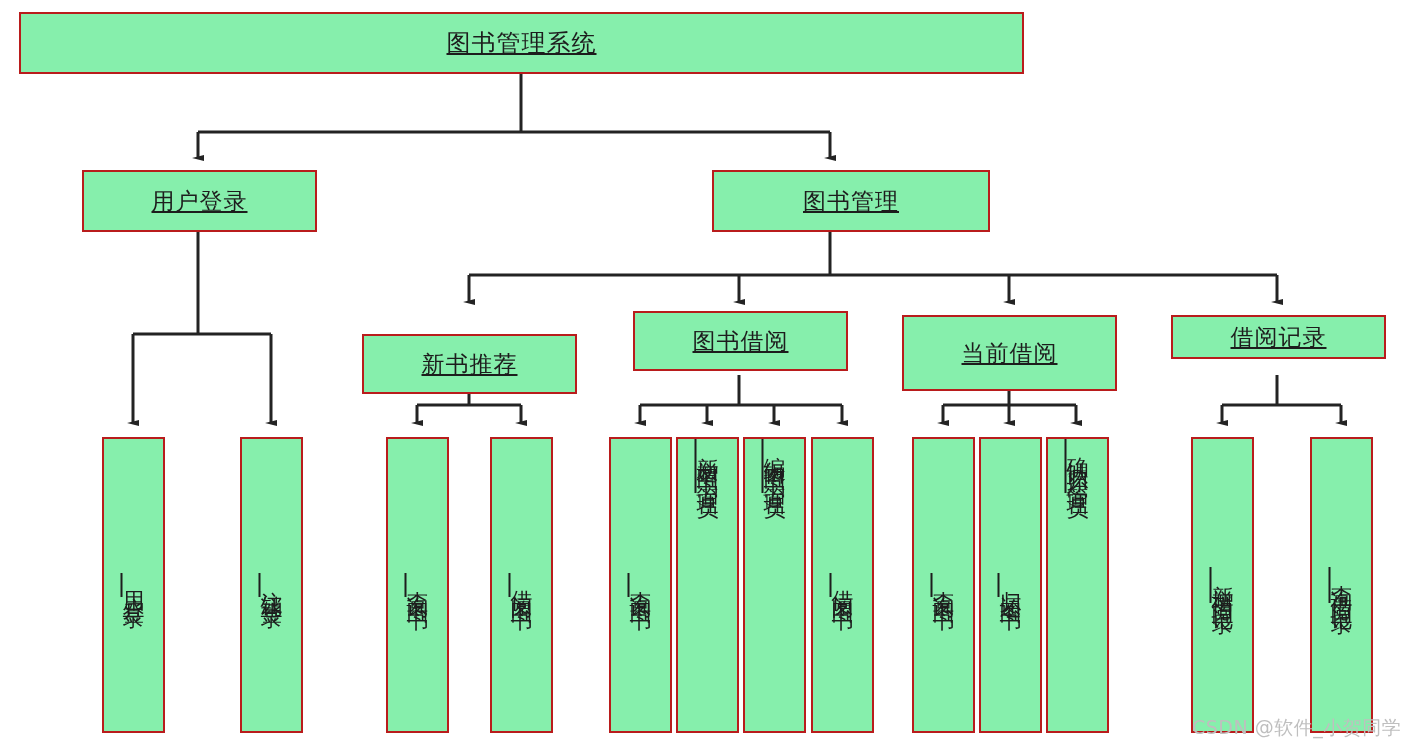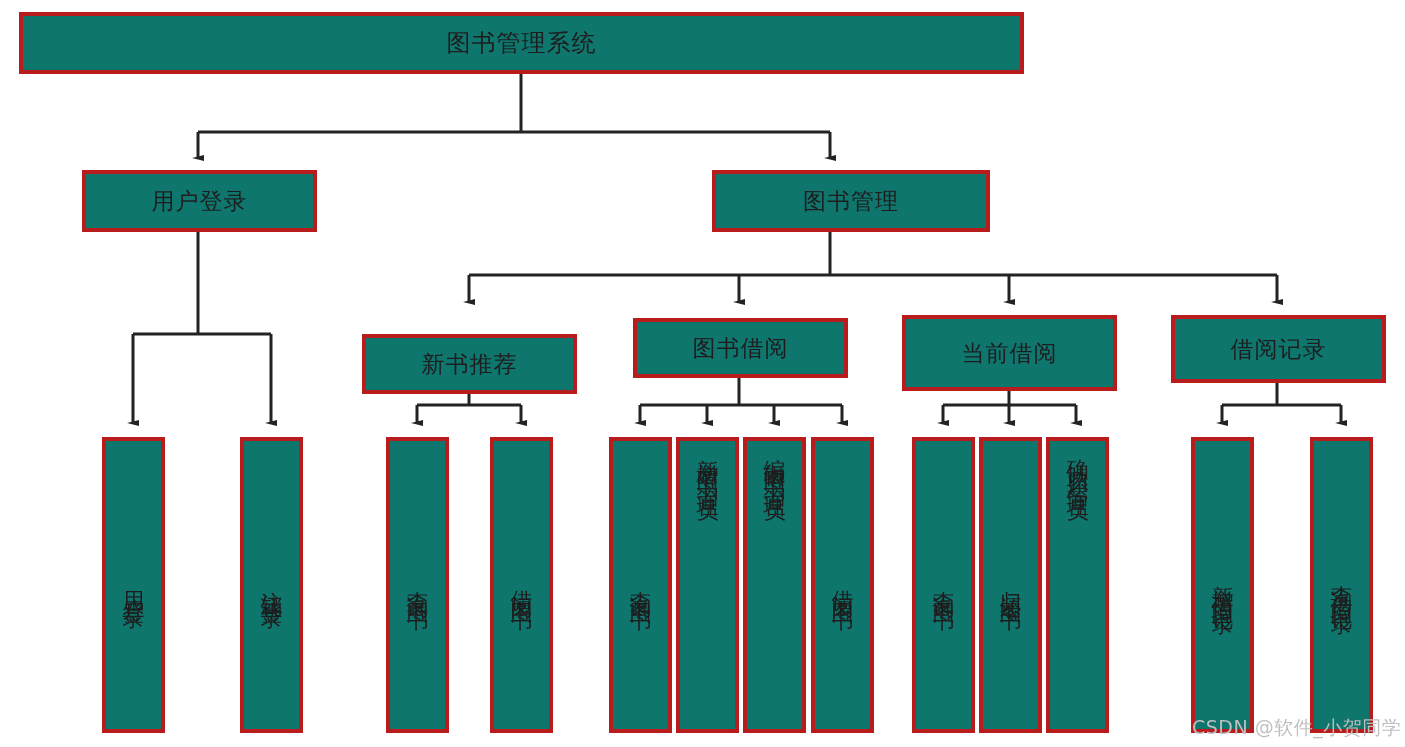"图书管理系统" .node { background: #0f766e -> #86efac; border: 4px solid #b91c1c -> 2px solid #b91c1c; text-decoration: none -> underline }
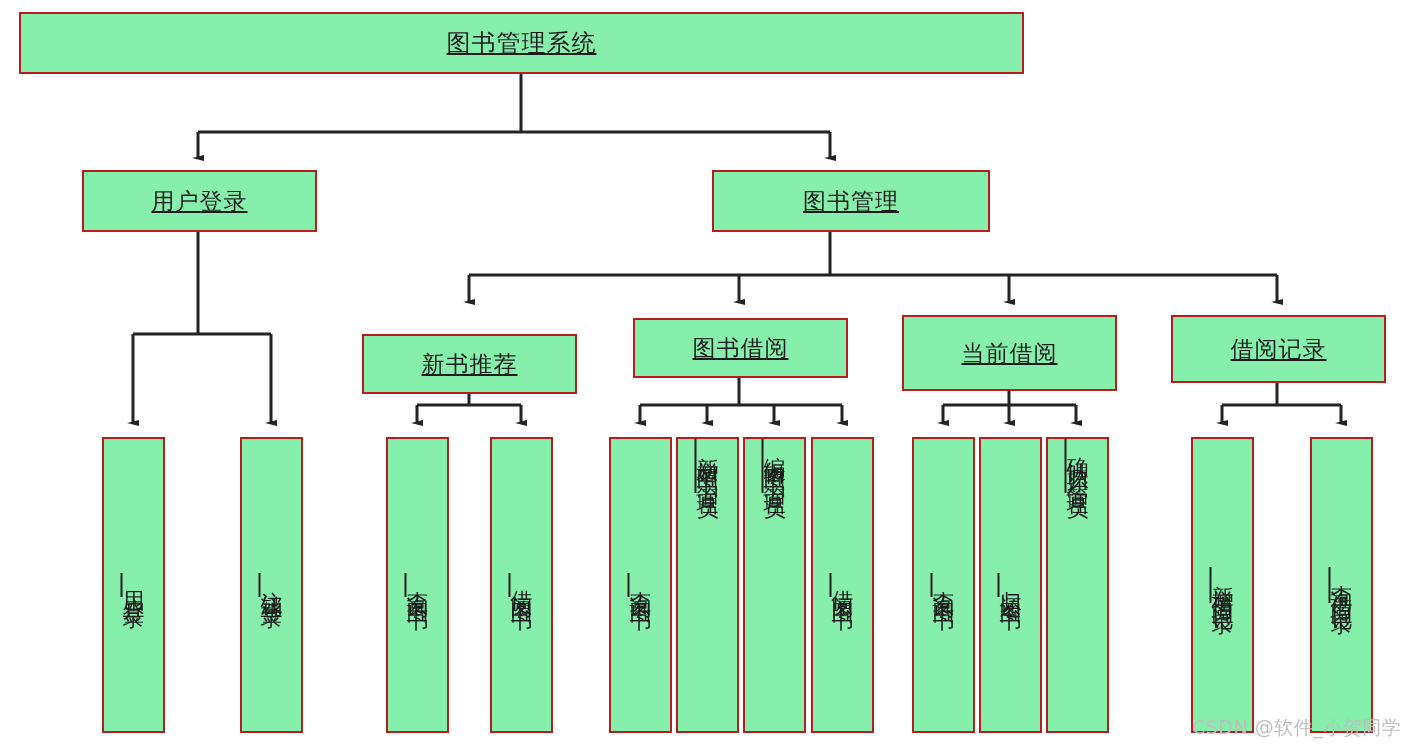"图书借阅" div.node { top: 318px -> 311px }
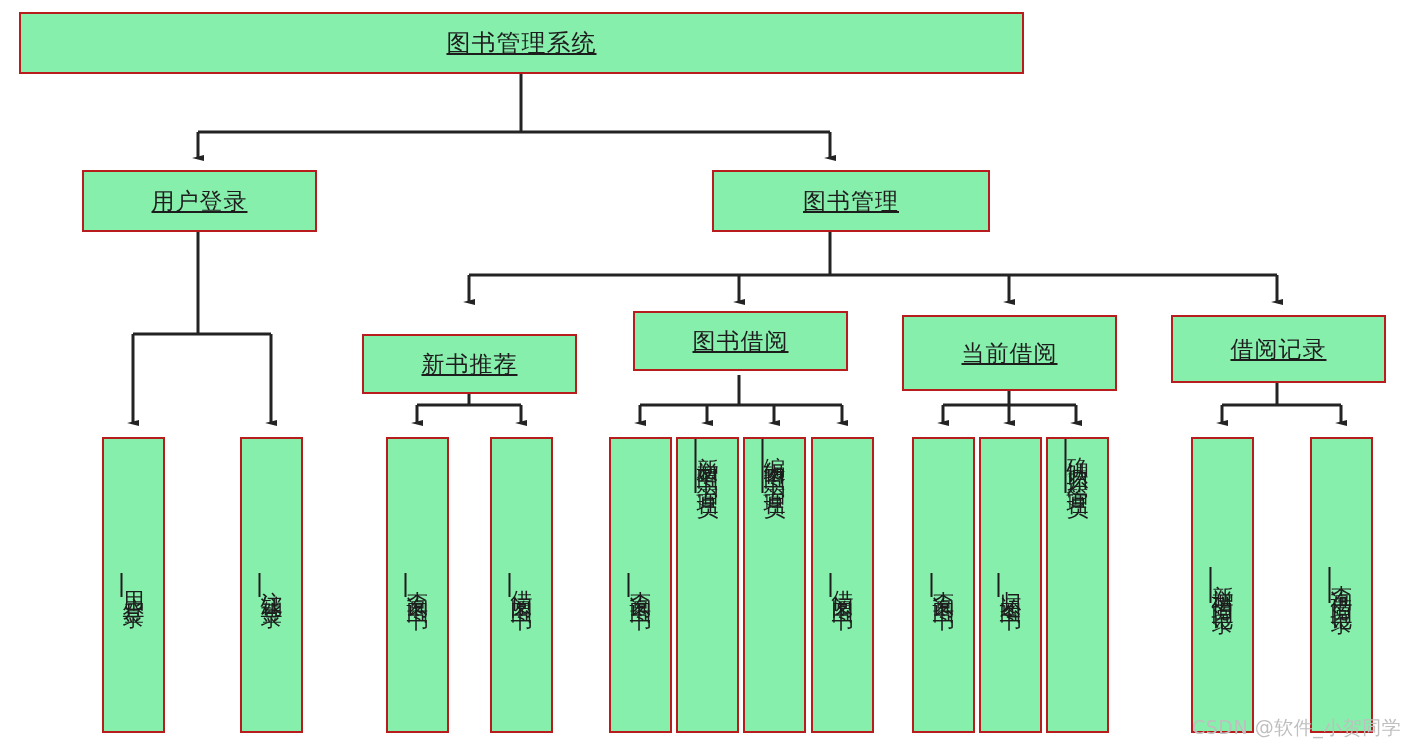"借阅记录" div.node { height: 68px -> 44px }
